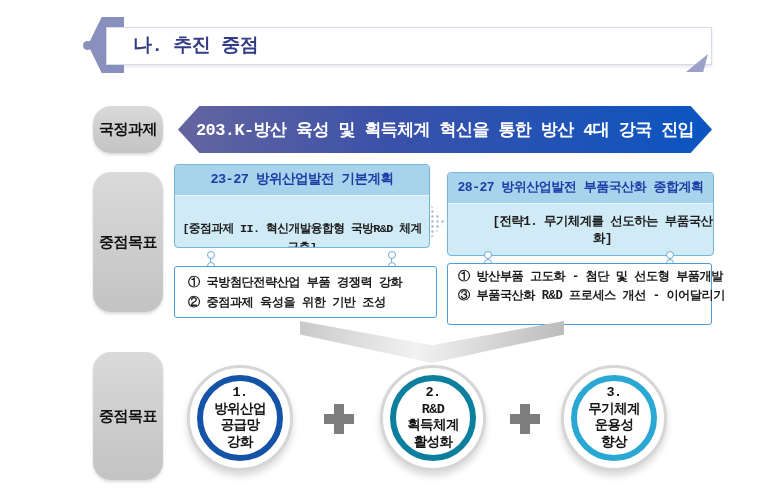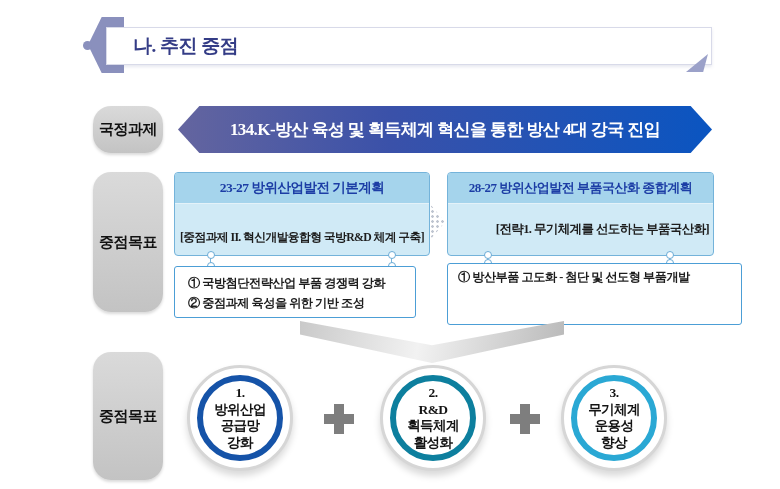"나. 추진 중점" .page { font-family: Liberation Serif, serif -> Liberation Mono, monospace }
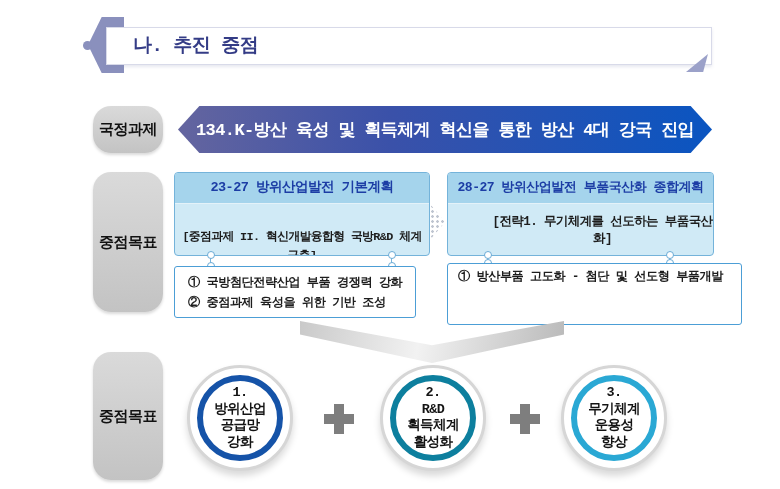"134.K-방산 육성 및 획득체계 혁신을" div.banner { text: 134.K-방산 -> 203.K-방산 }
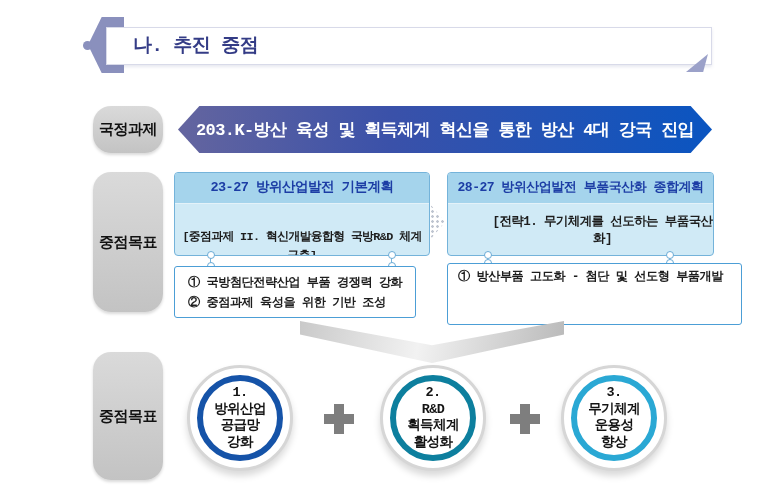"23-27 방위산업발전 기본계획" .pbox-left { top: 172px -> 164px }
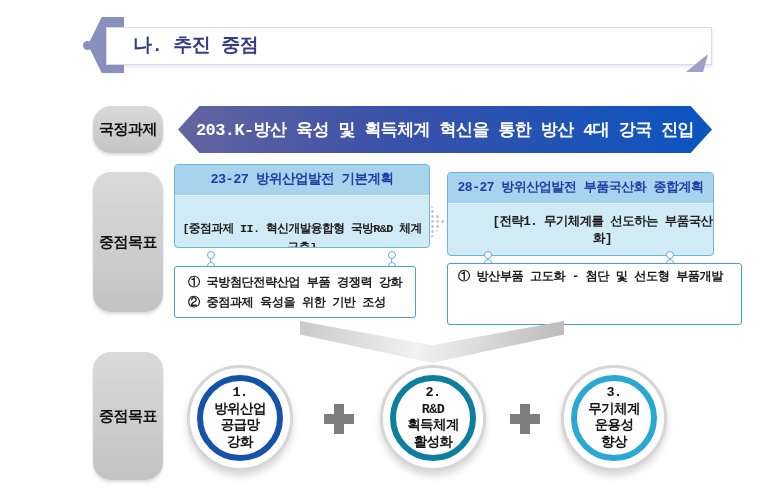"① 국방첨단전략산업 부품 경쟁력 강화" .ibox-left { width: 242px -> 263px }
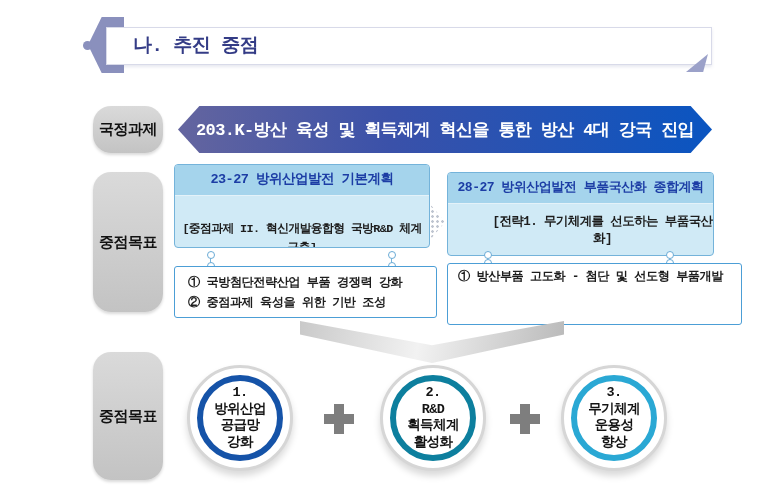"① 방산부품 고도화 - 첨단" .ibox-right { width: 295px -> 265px }
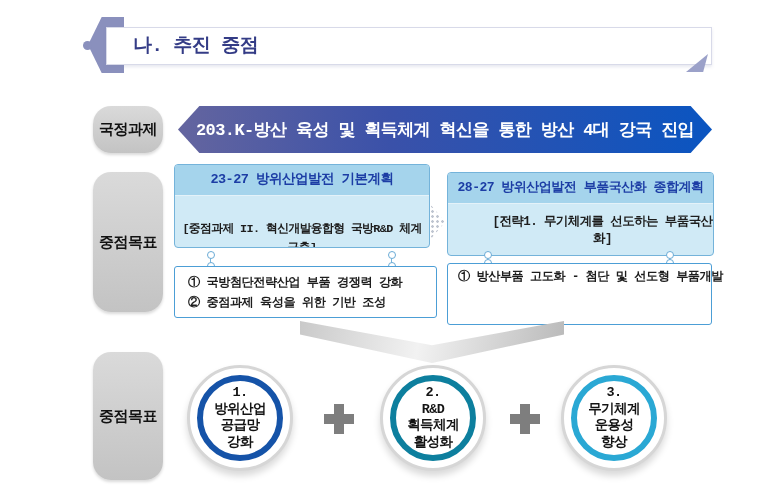"③ 부품국산화 R&D 프로세스 개선" div { html: none -> <div>③ 부품국산화 R&amp;D 프로세스 개선 - 이어달리기</div> }
